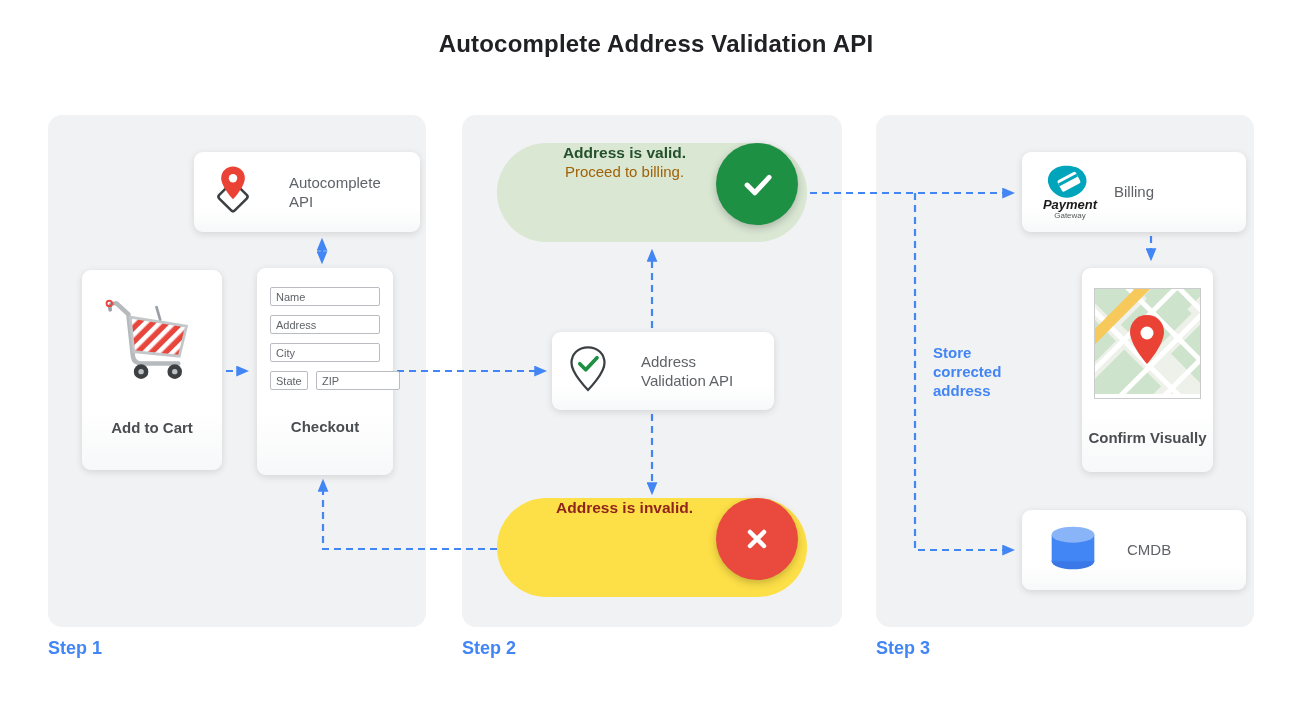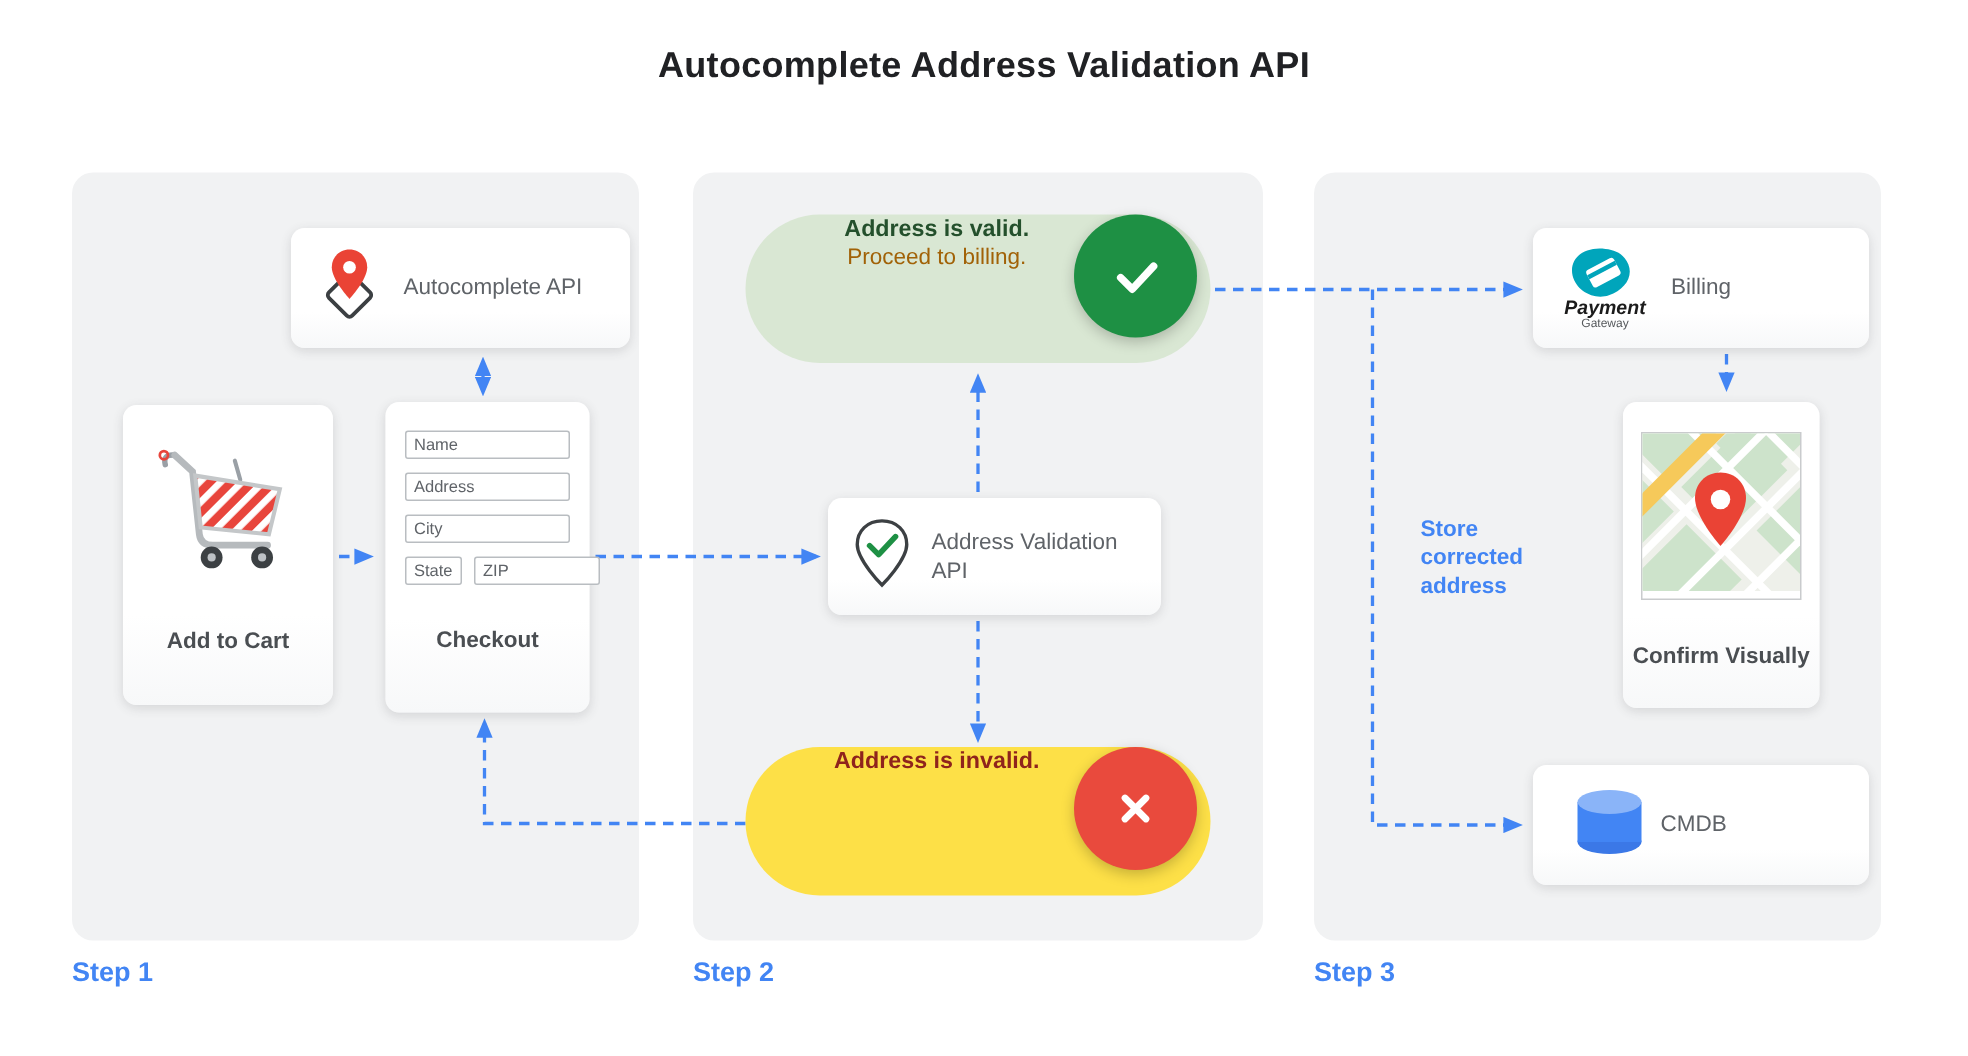"Autocomplete API" .hcard .hlabel { margin-left: 9px -> 29px }
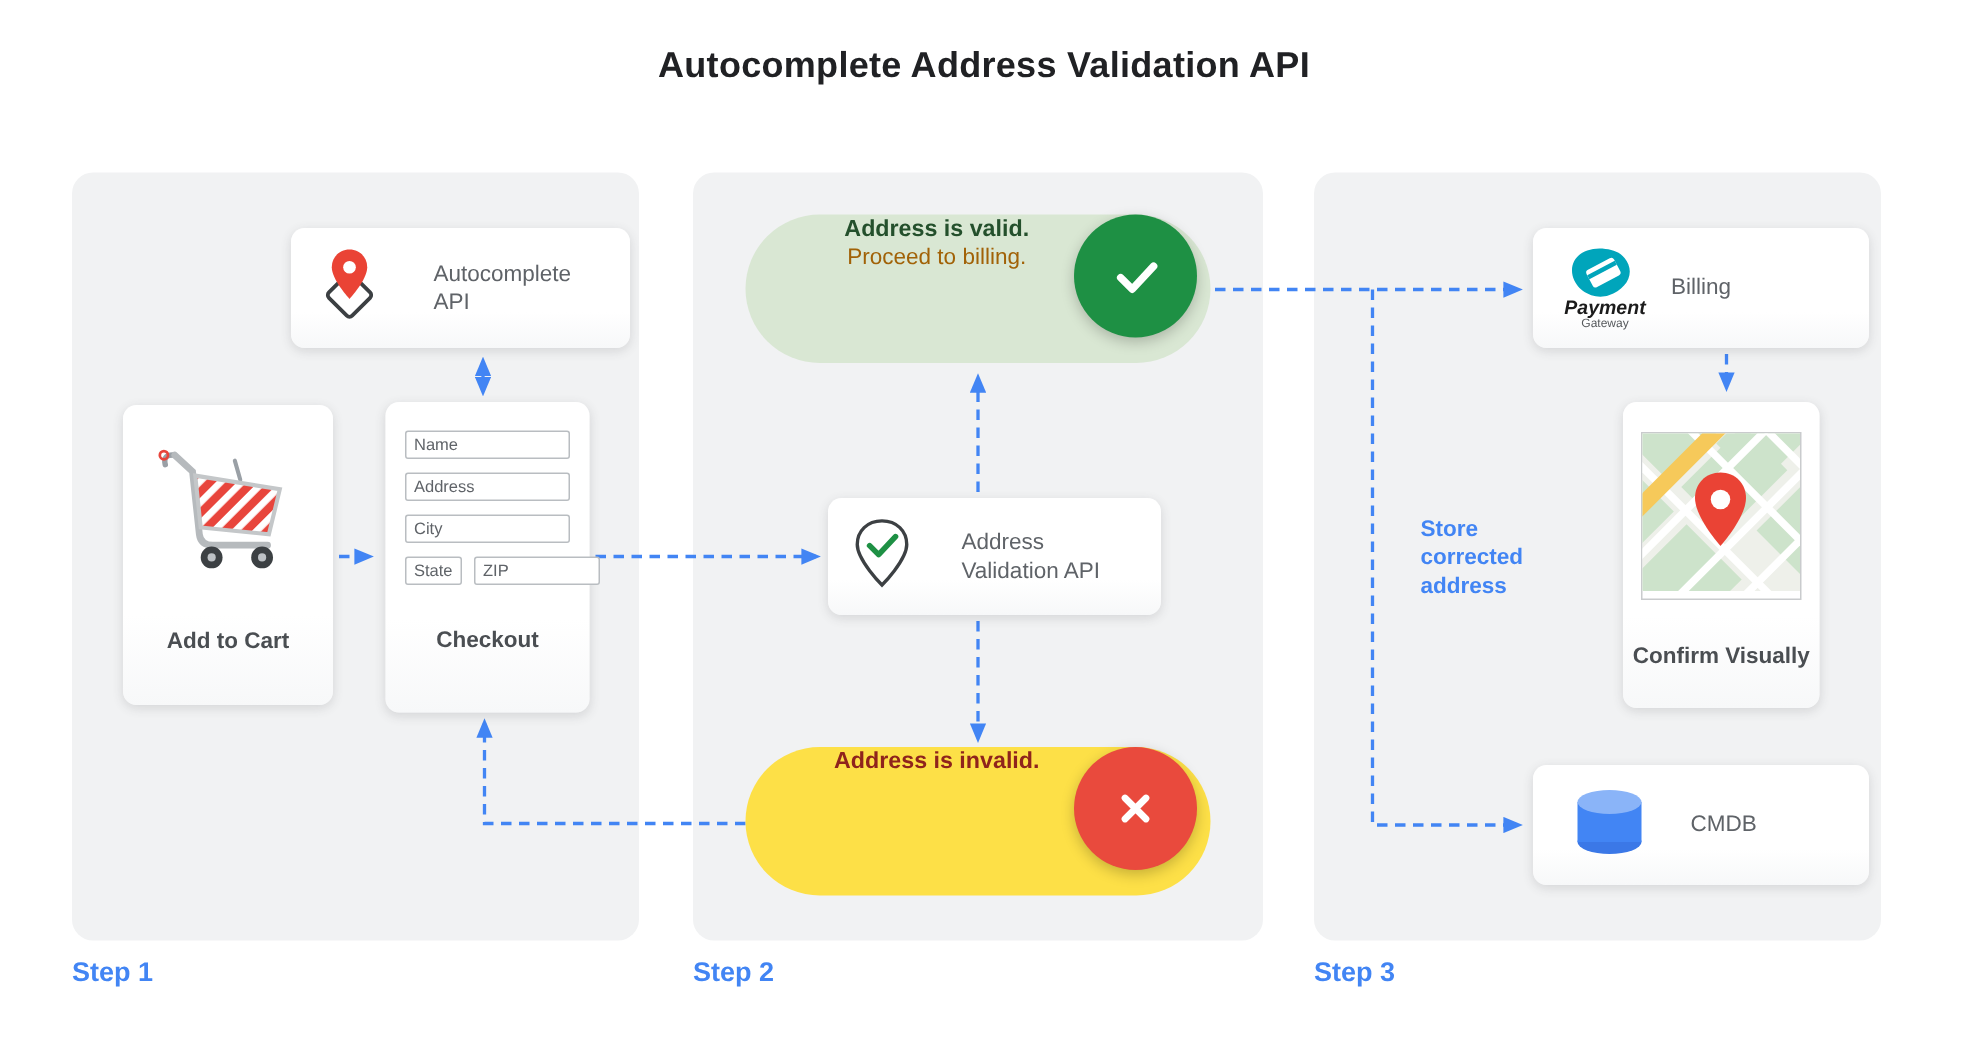"Store corrected address" .store-note { margin-left: 14px -> none }
